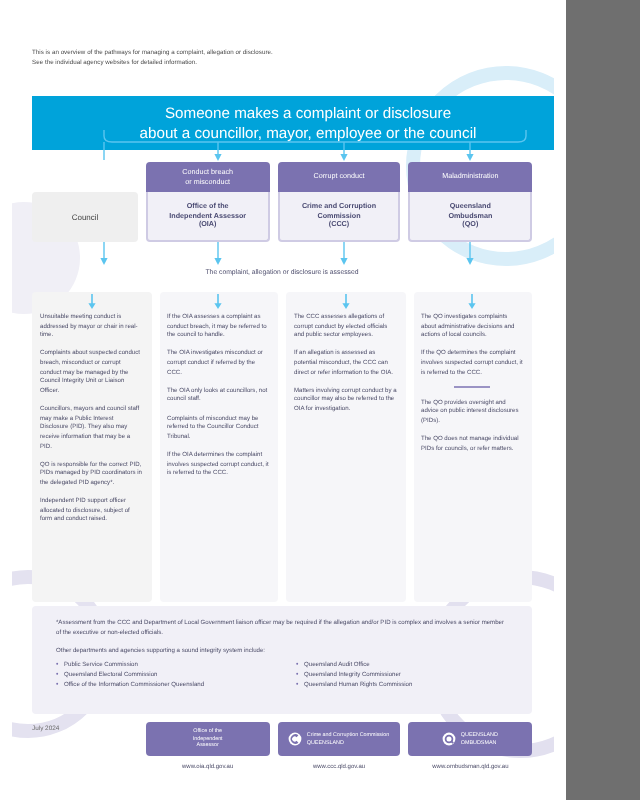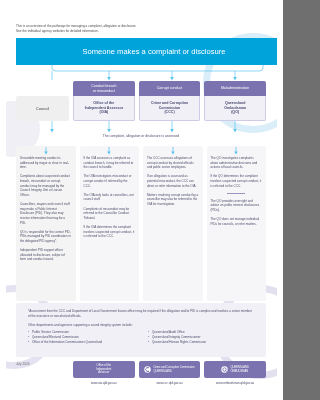"Someone makes a complaint or" .banner { top: 33px -> 43px }
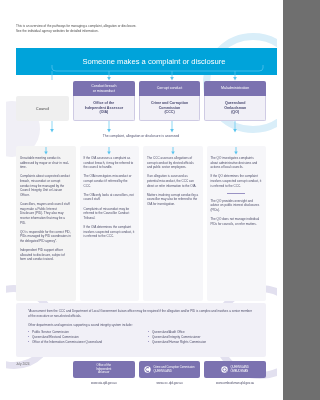"about a councillor, mayor, employee" div.l2 { html: none -> <div>about a councillor, mayor, employee or the council</div> }
